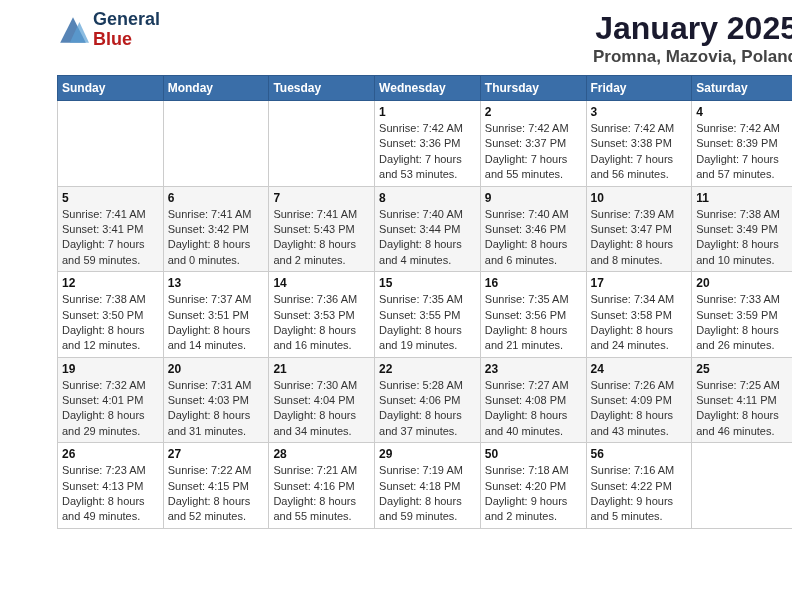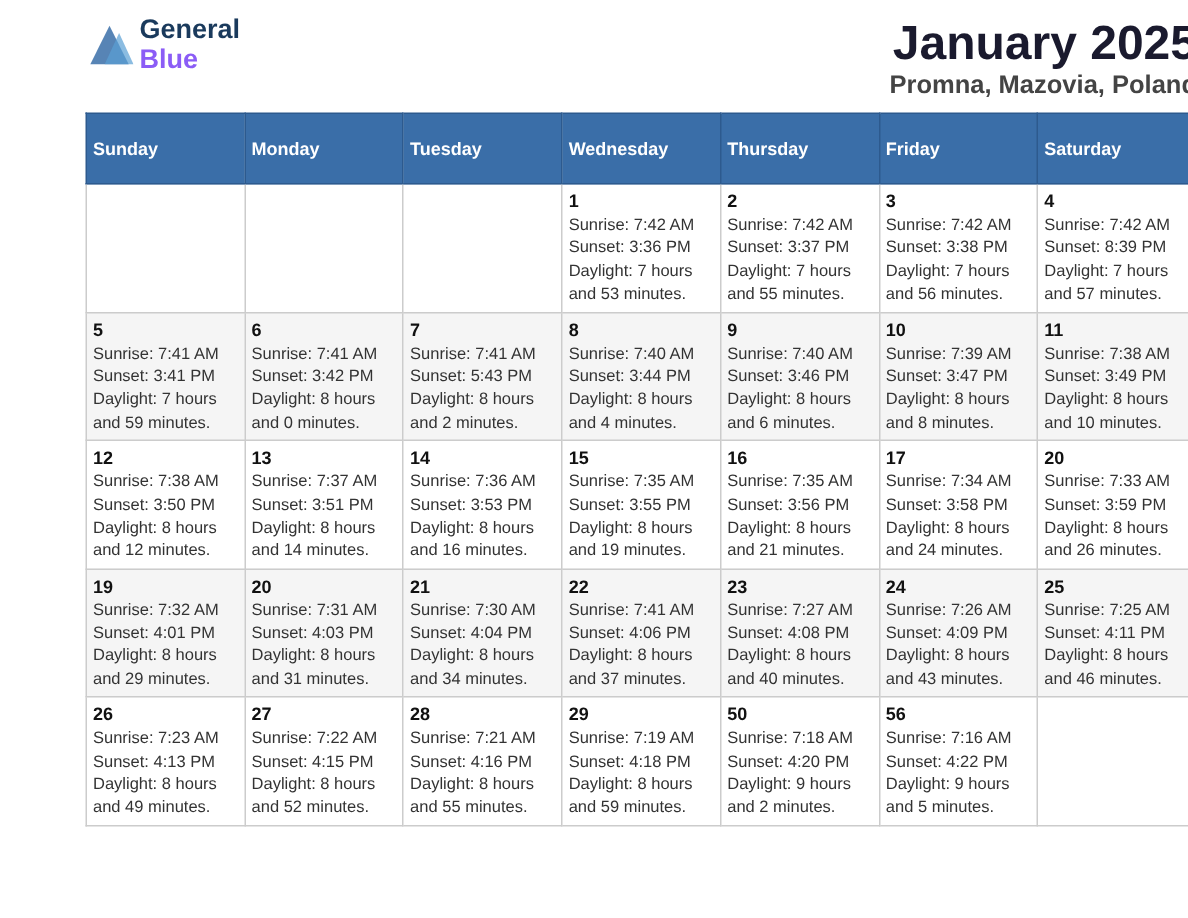"Blue" .logo-text span { color: #8b5cf6 -> #b91c1c }
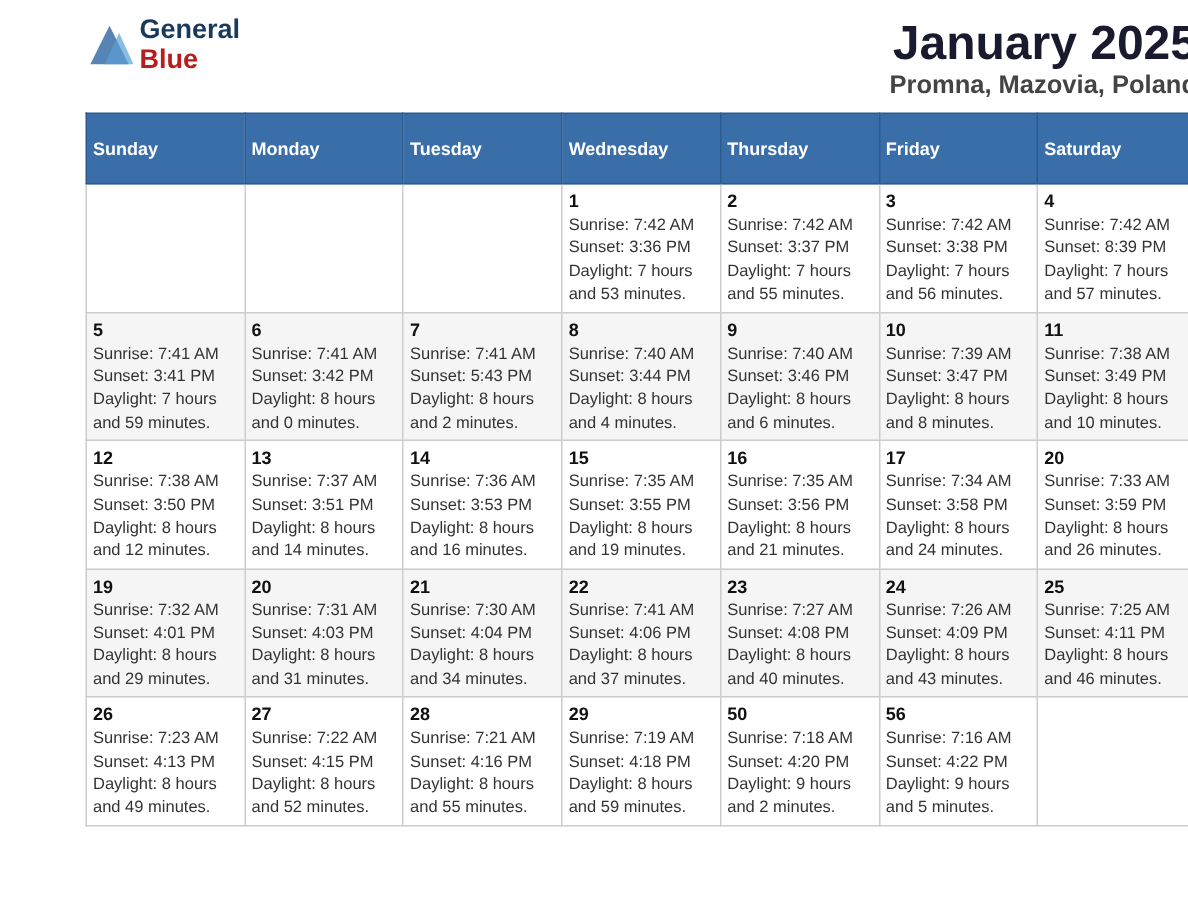"Sunday" .calendar thead tr th { padding: 16px 4px -> 5px 4px }
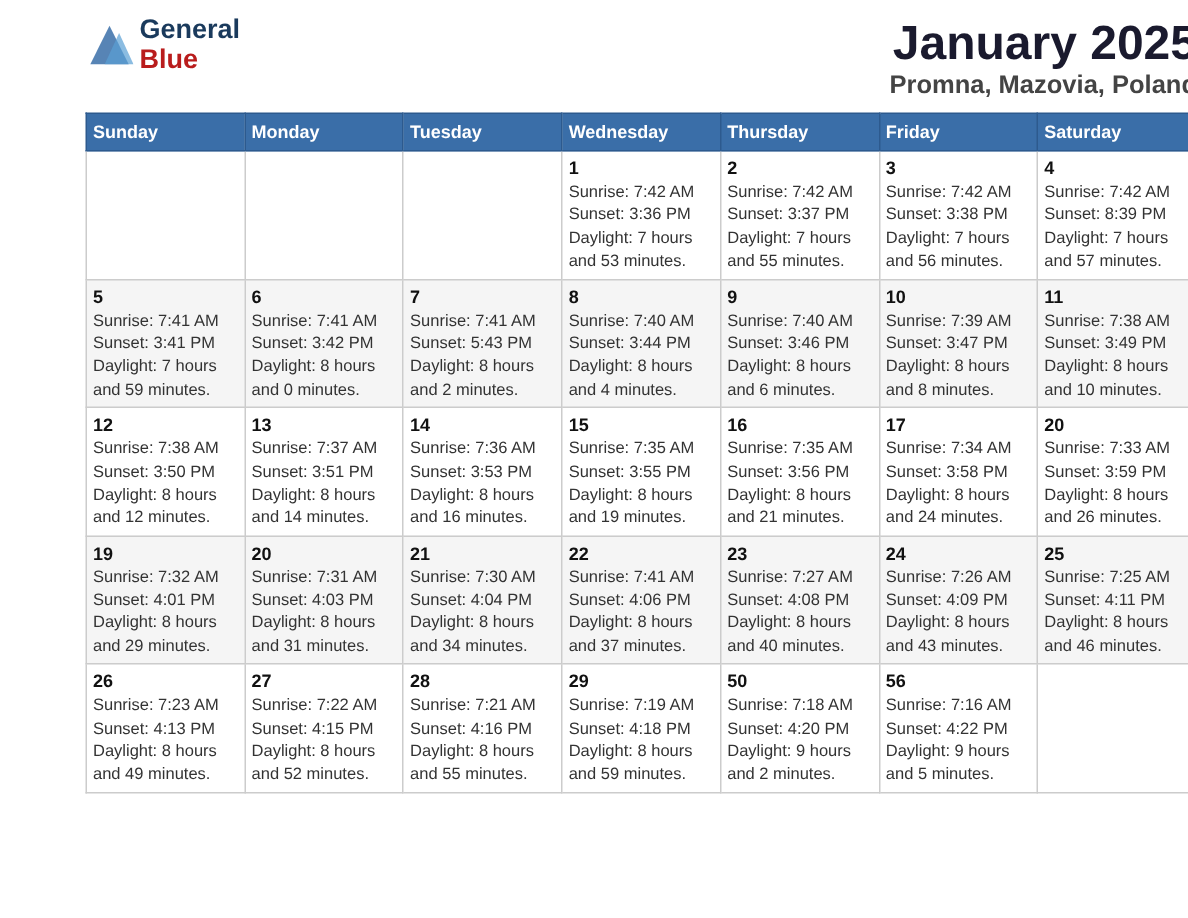"Sunrise: 7:41 AM Sunset: 4:06" div.cell-info { text: 7:41 -> 5:28 }
